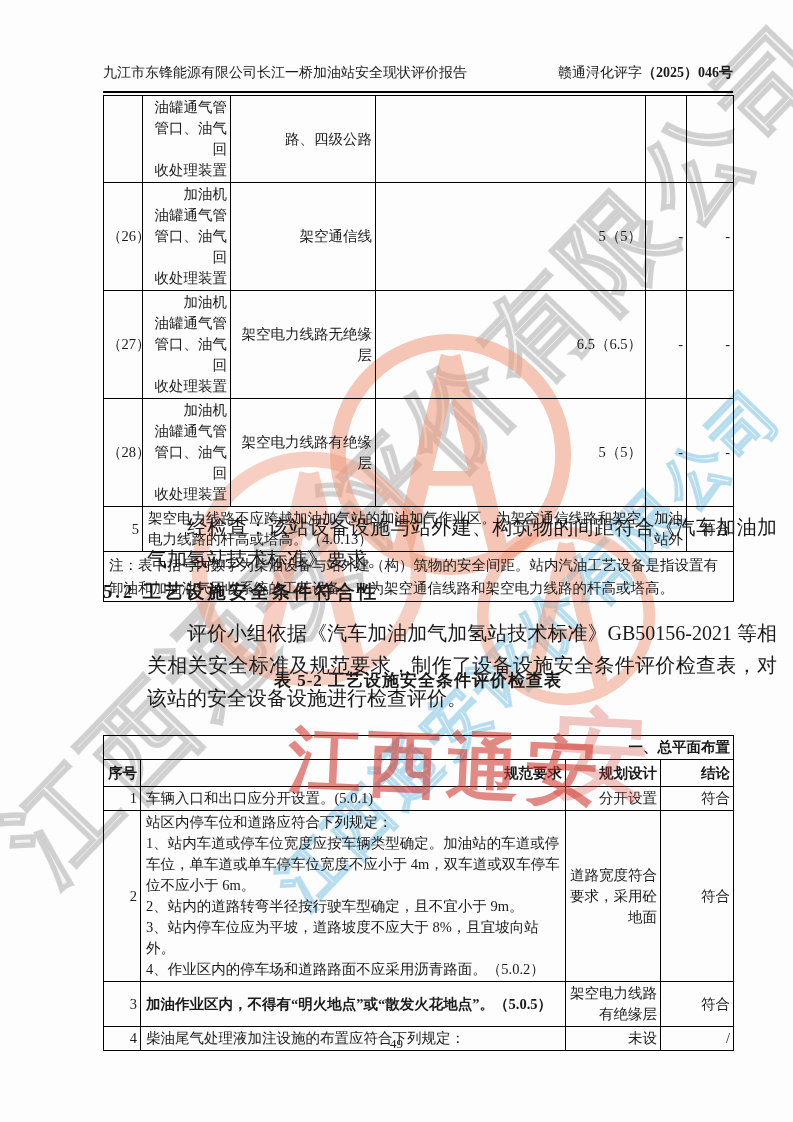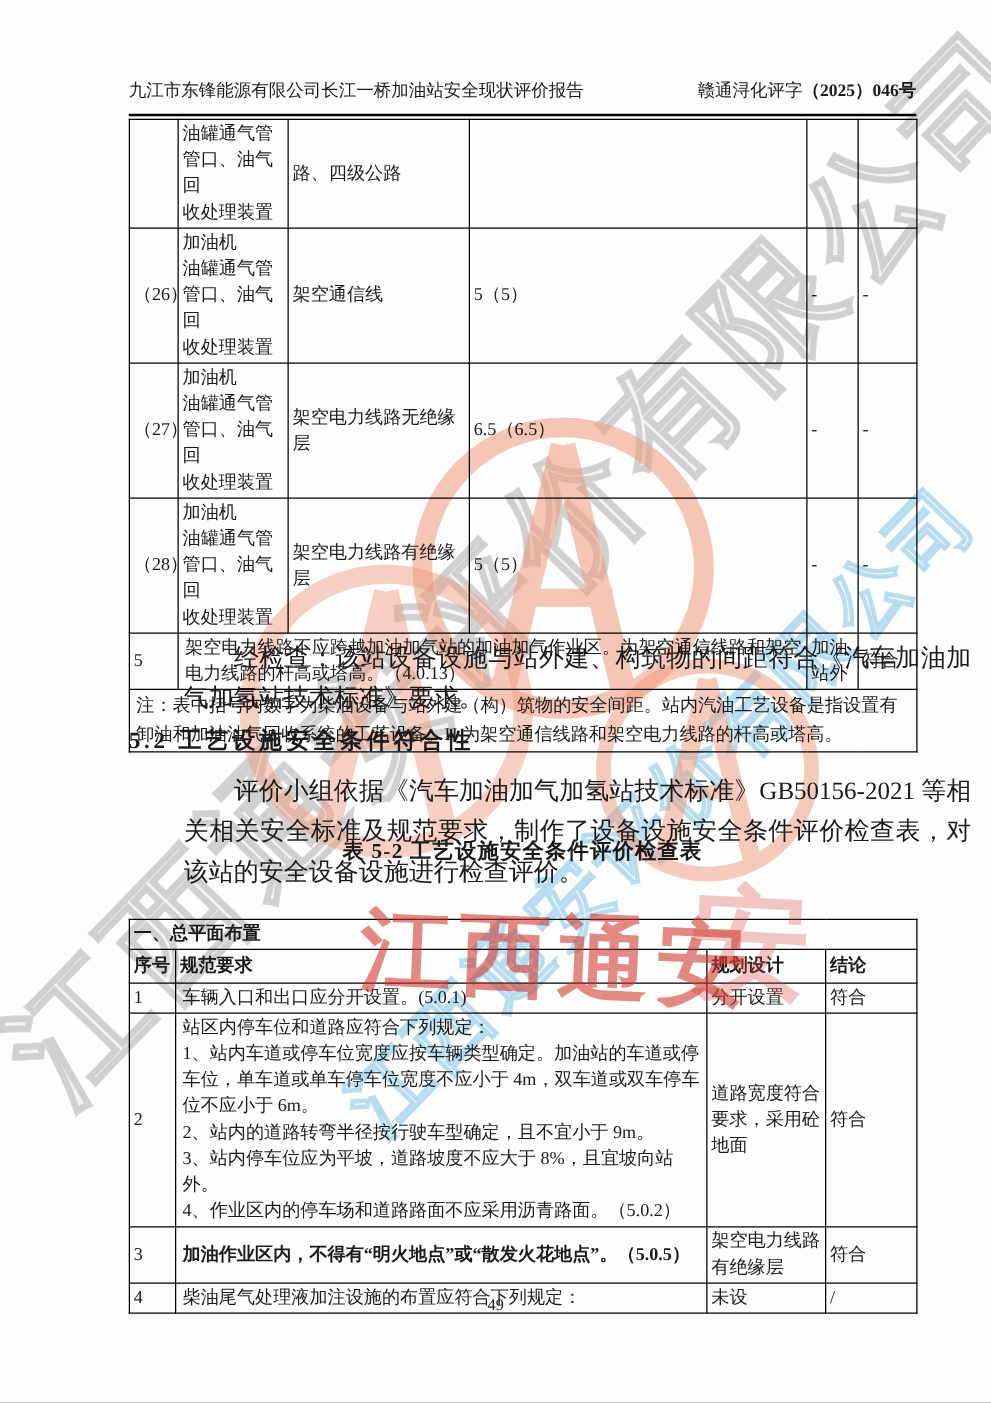"油罐通气管" td,th { text-align: left -> right }
